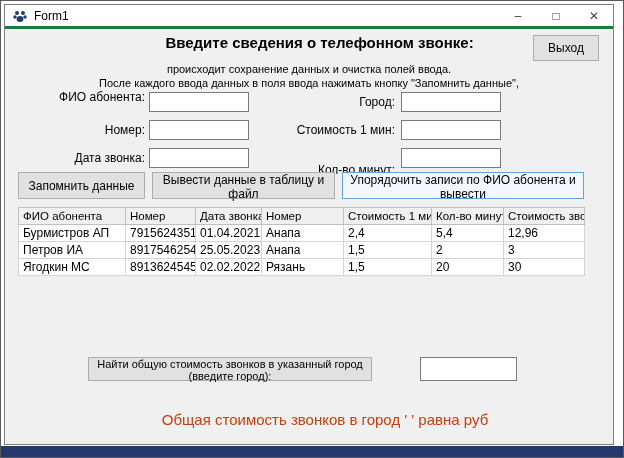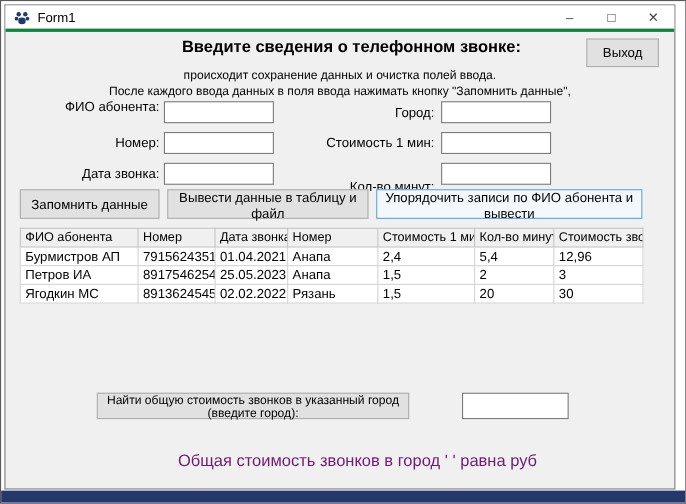"Общая стоимость звонков в город" .footer-label { color: #701a75 -> #c2410c }
